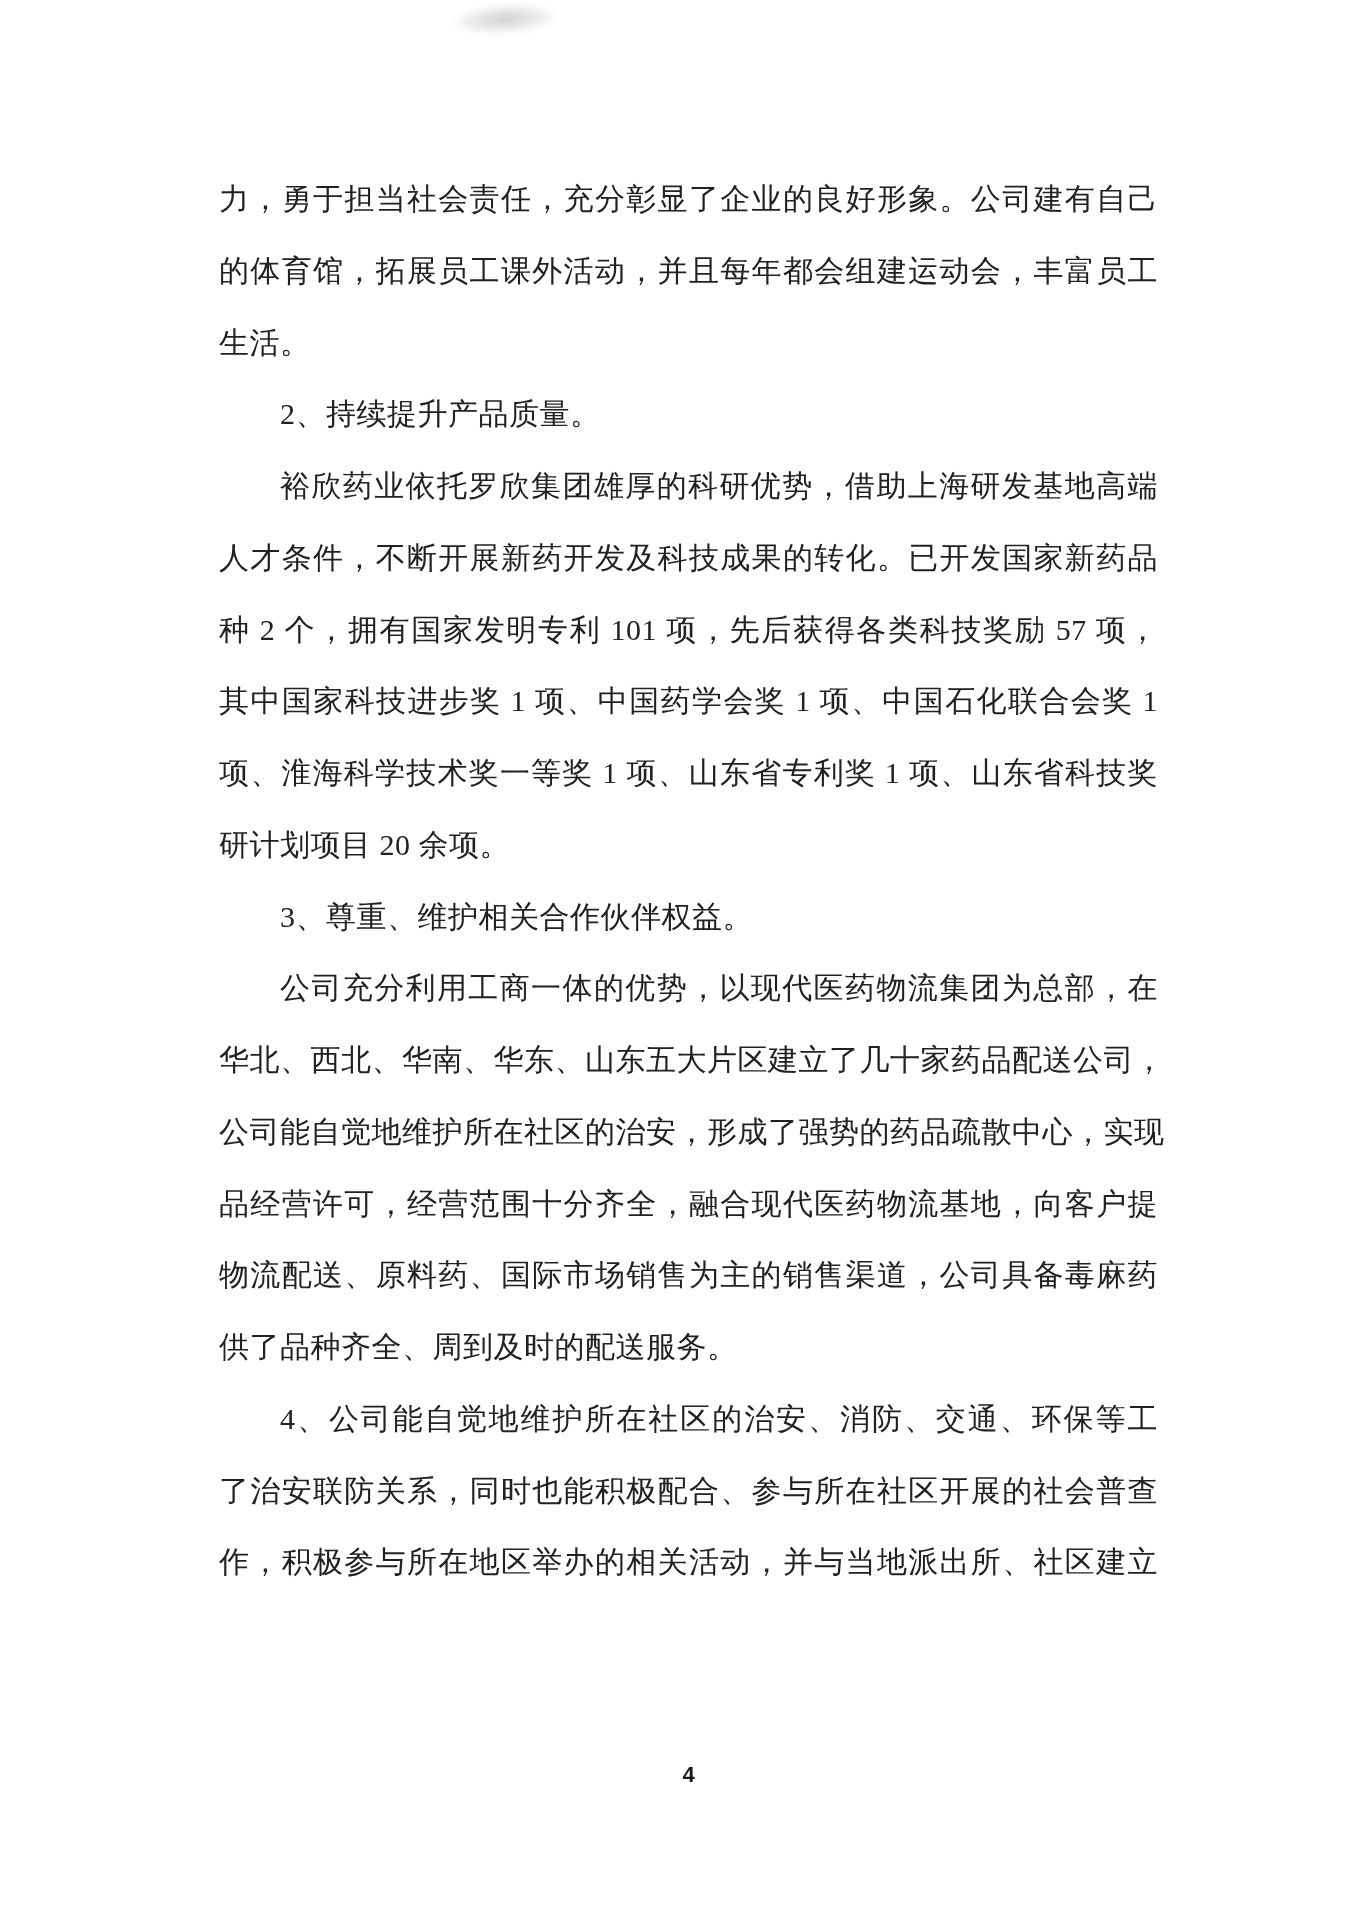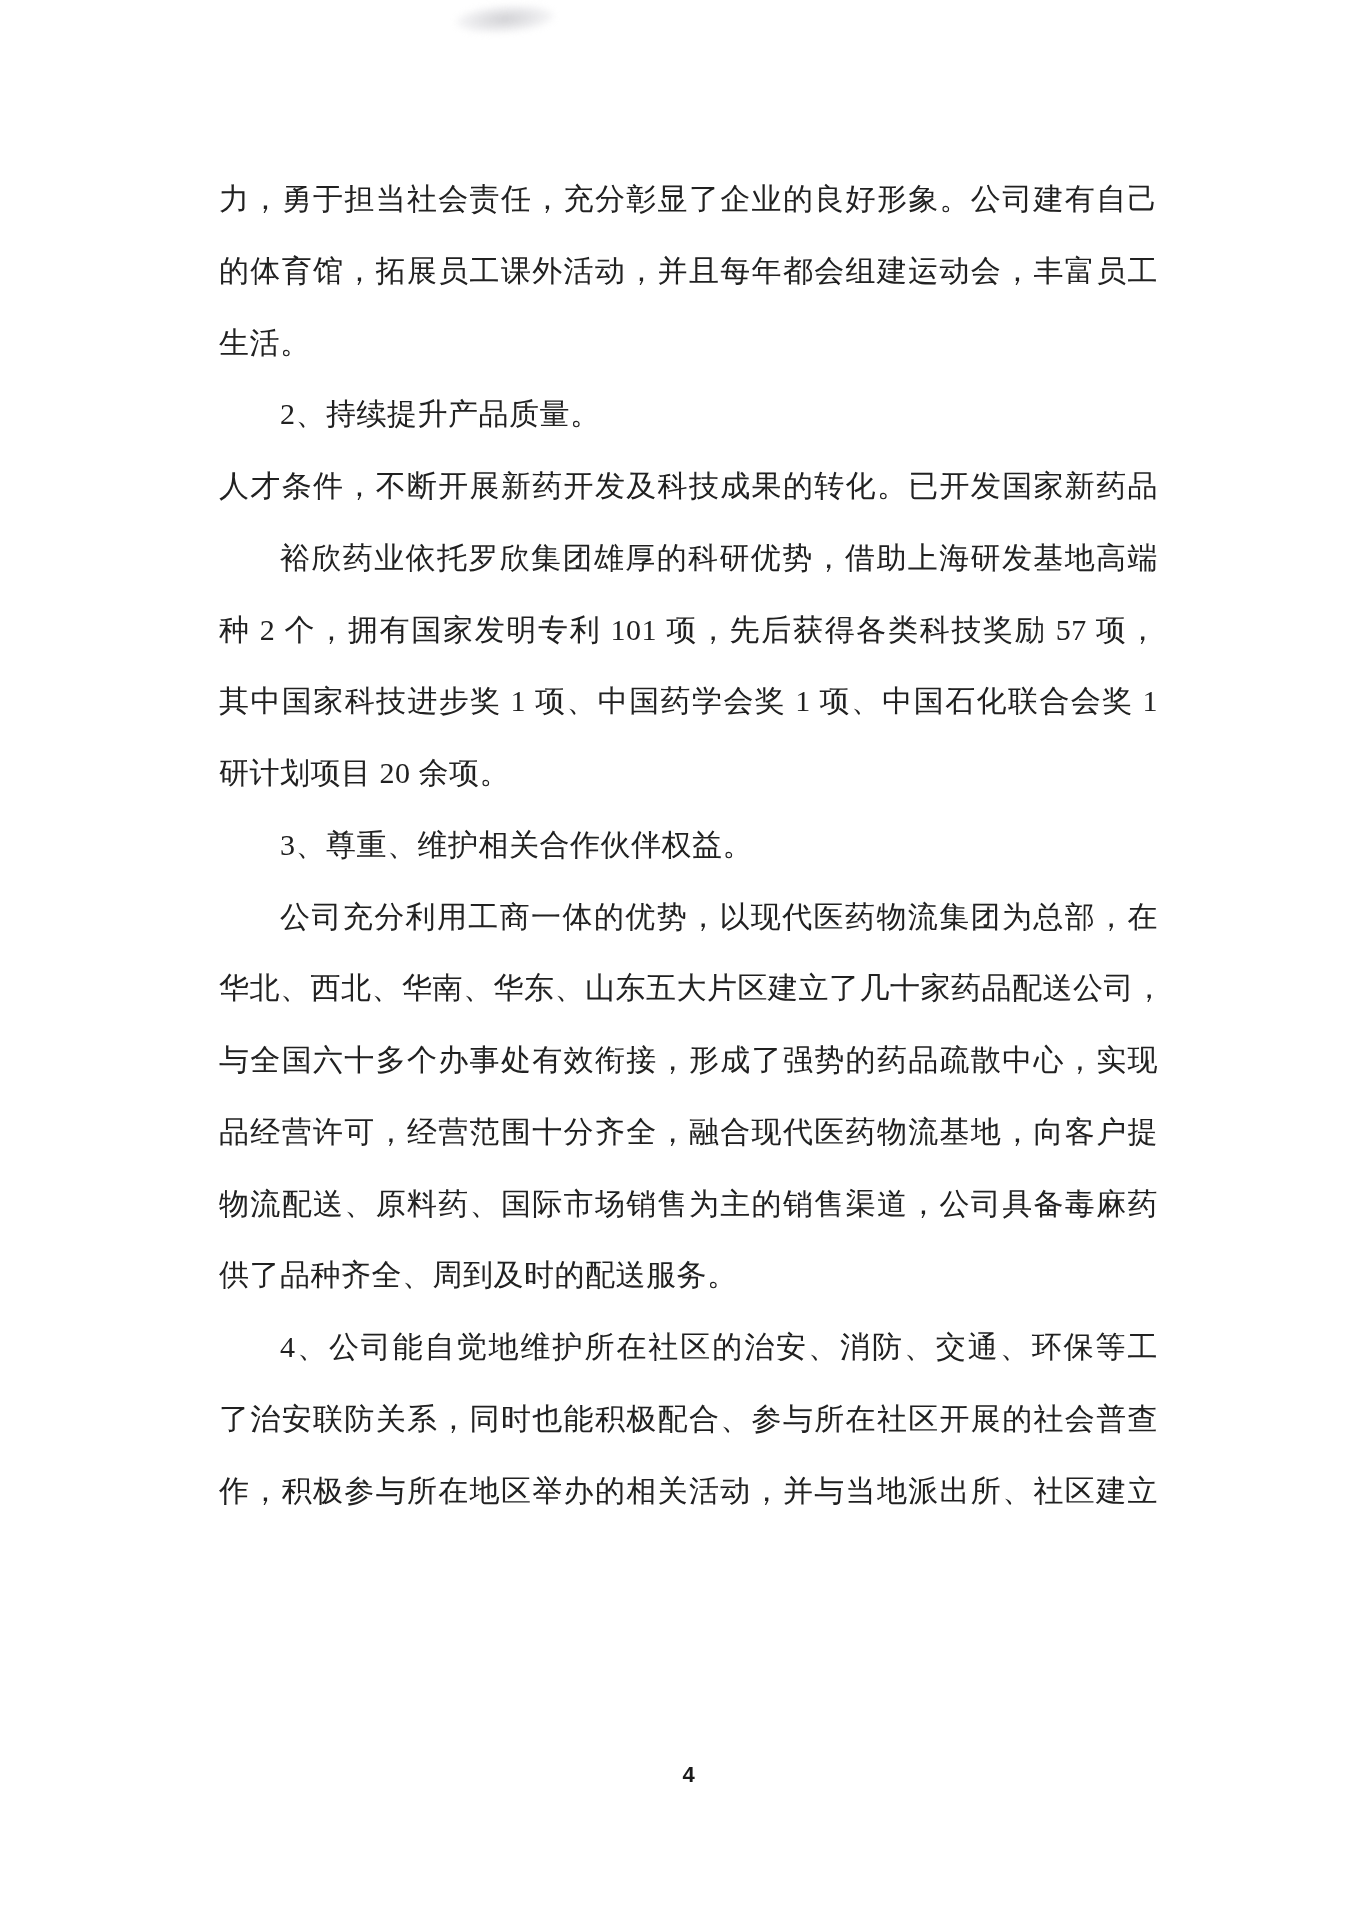"人才条件，不断开展新药开发及科技成果的转化。已开发国家新药品" div.line { order: before "裕欣药业依托罗欣集团雄厚的科研优势，借助上海研发基地高端" -> after "裕欣药业依托罗欣集团雄厚的科研优势，借助上海研发基地高端" }
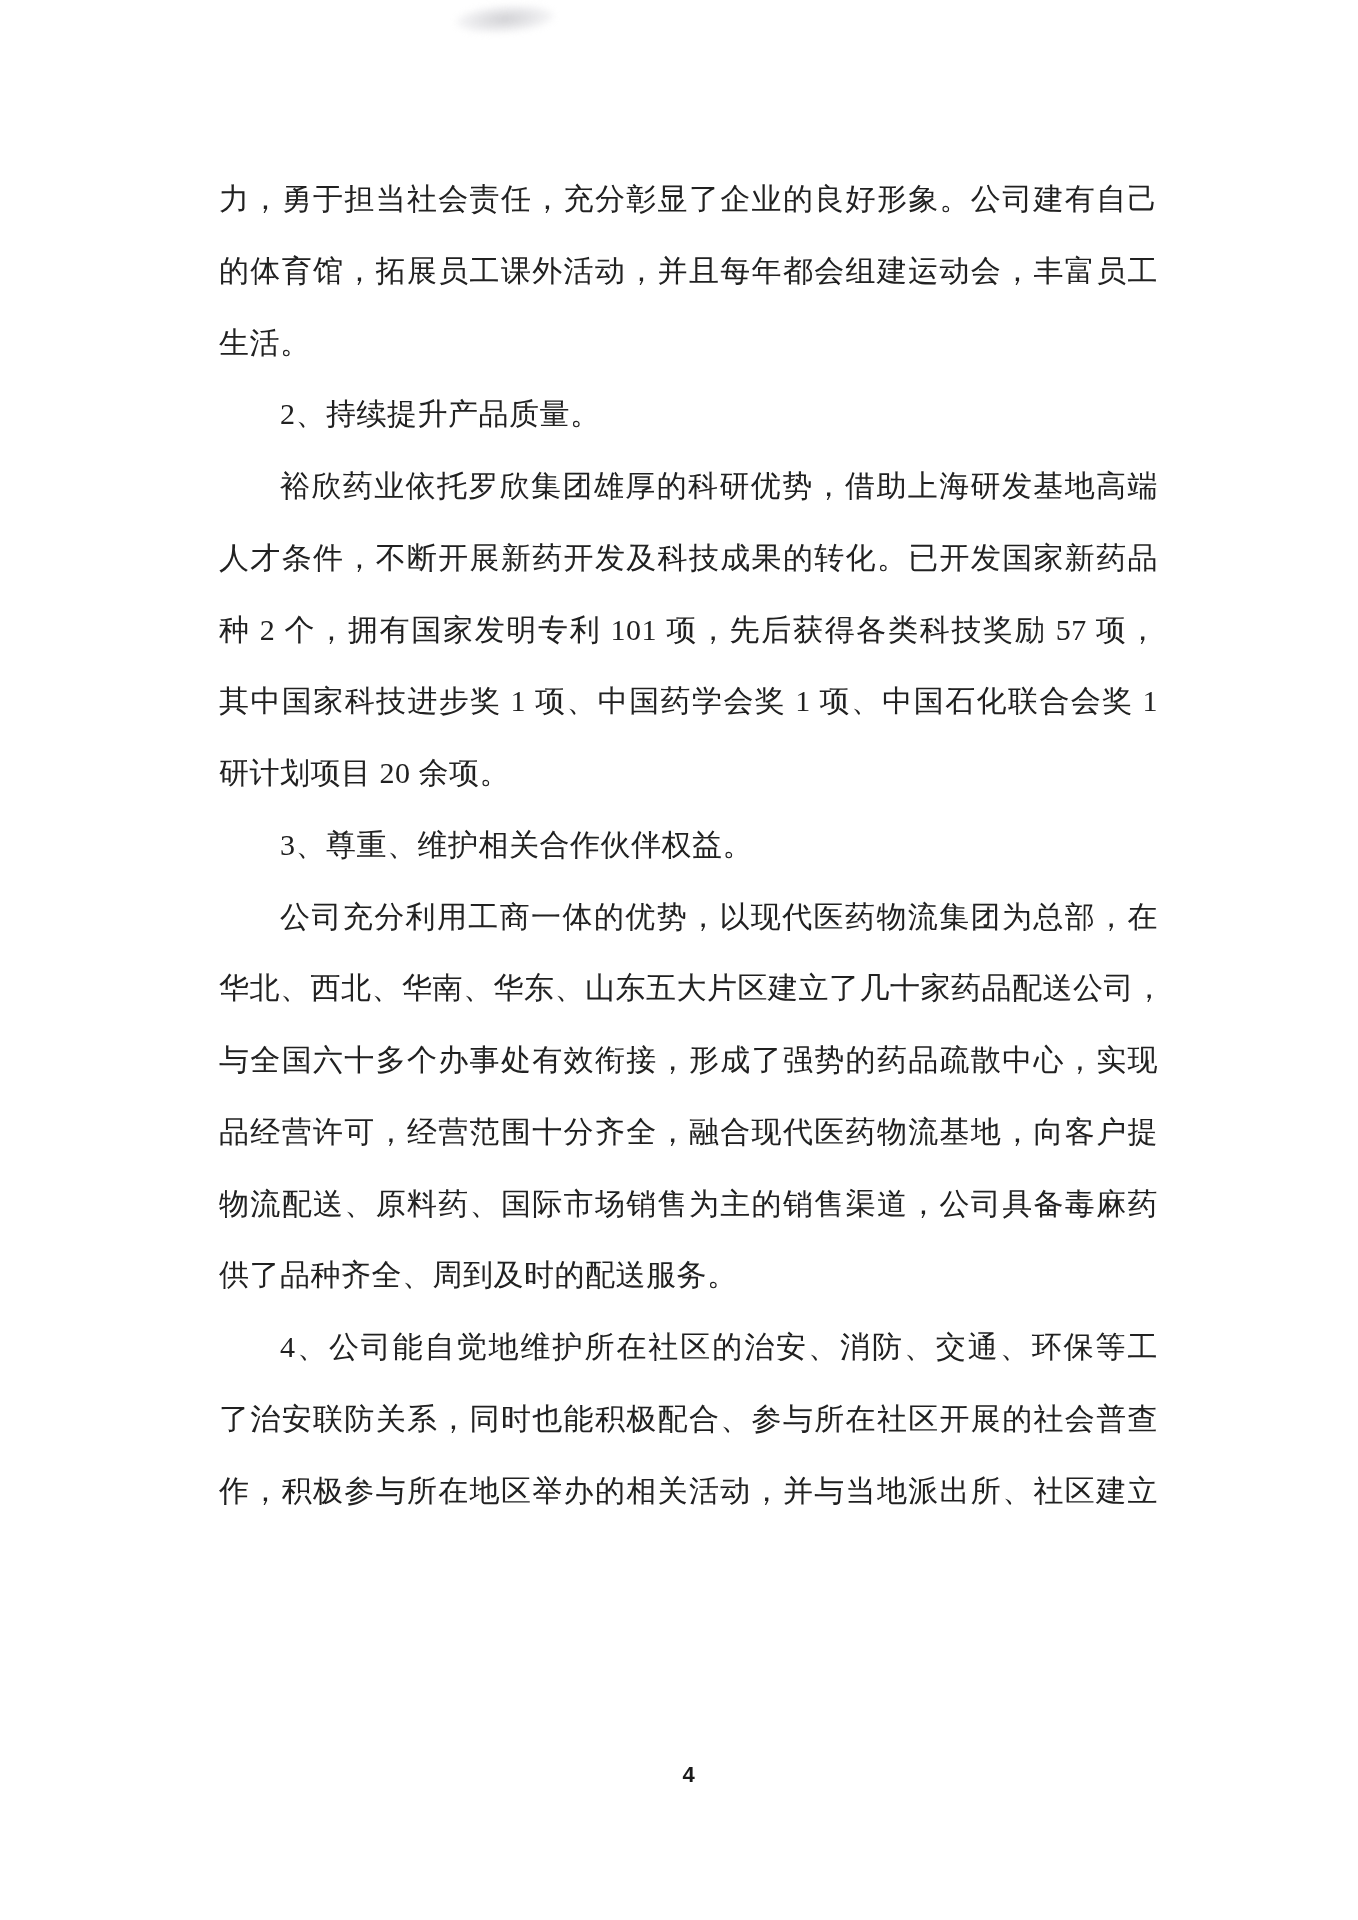"项、淮海科学技术奖一等奖 1 项、山东省专利奖 1 项、山东省科技奖" div.line { html: none -> <div>项、淮海科学技术奖一等奖 1 项、山东省专利奖 1 项、山东省科技奖</div> }
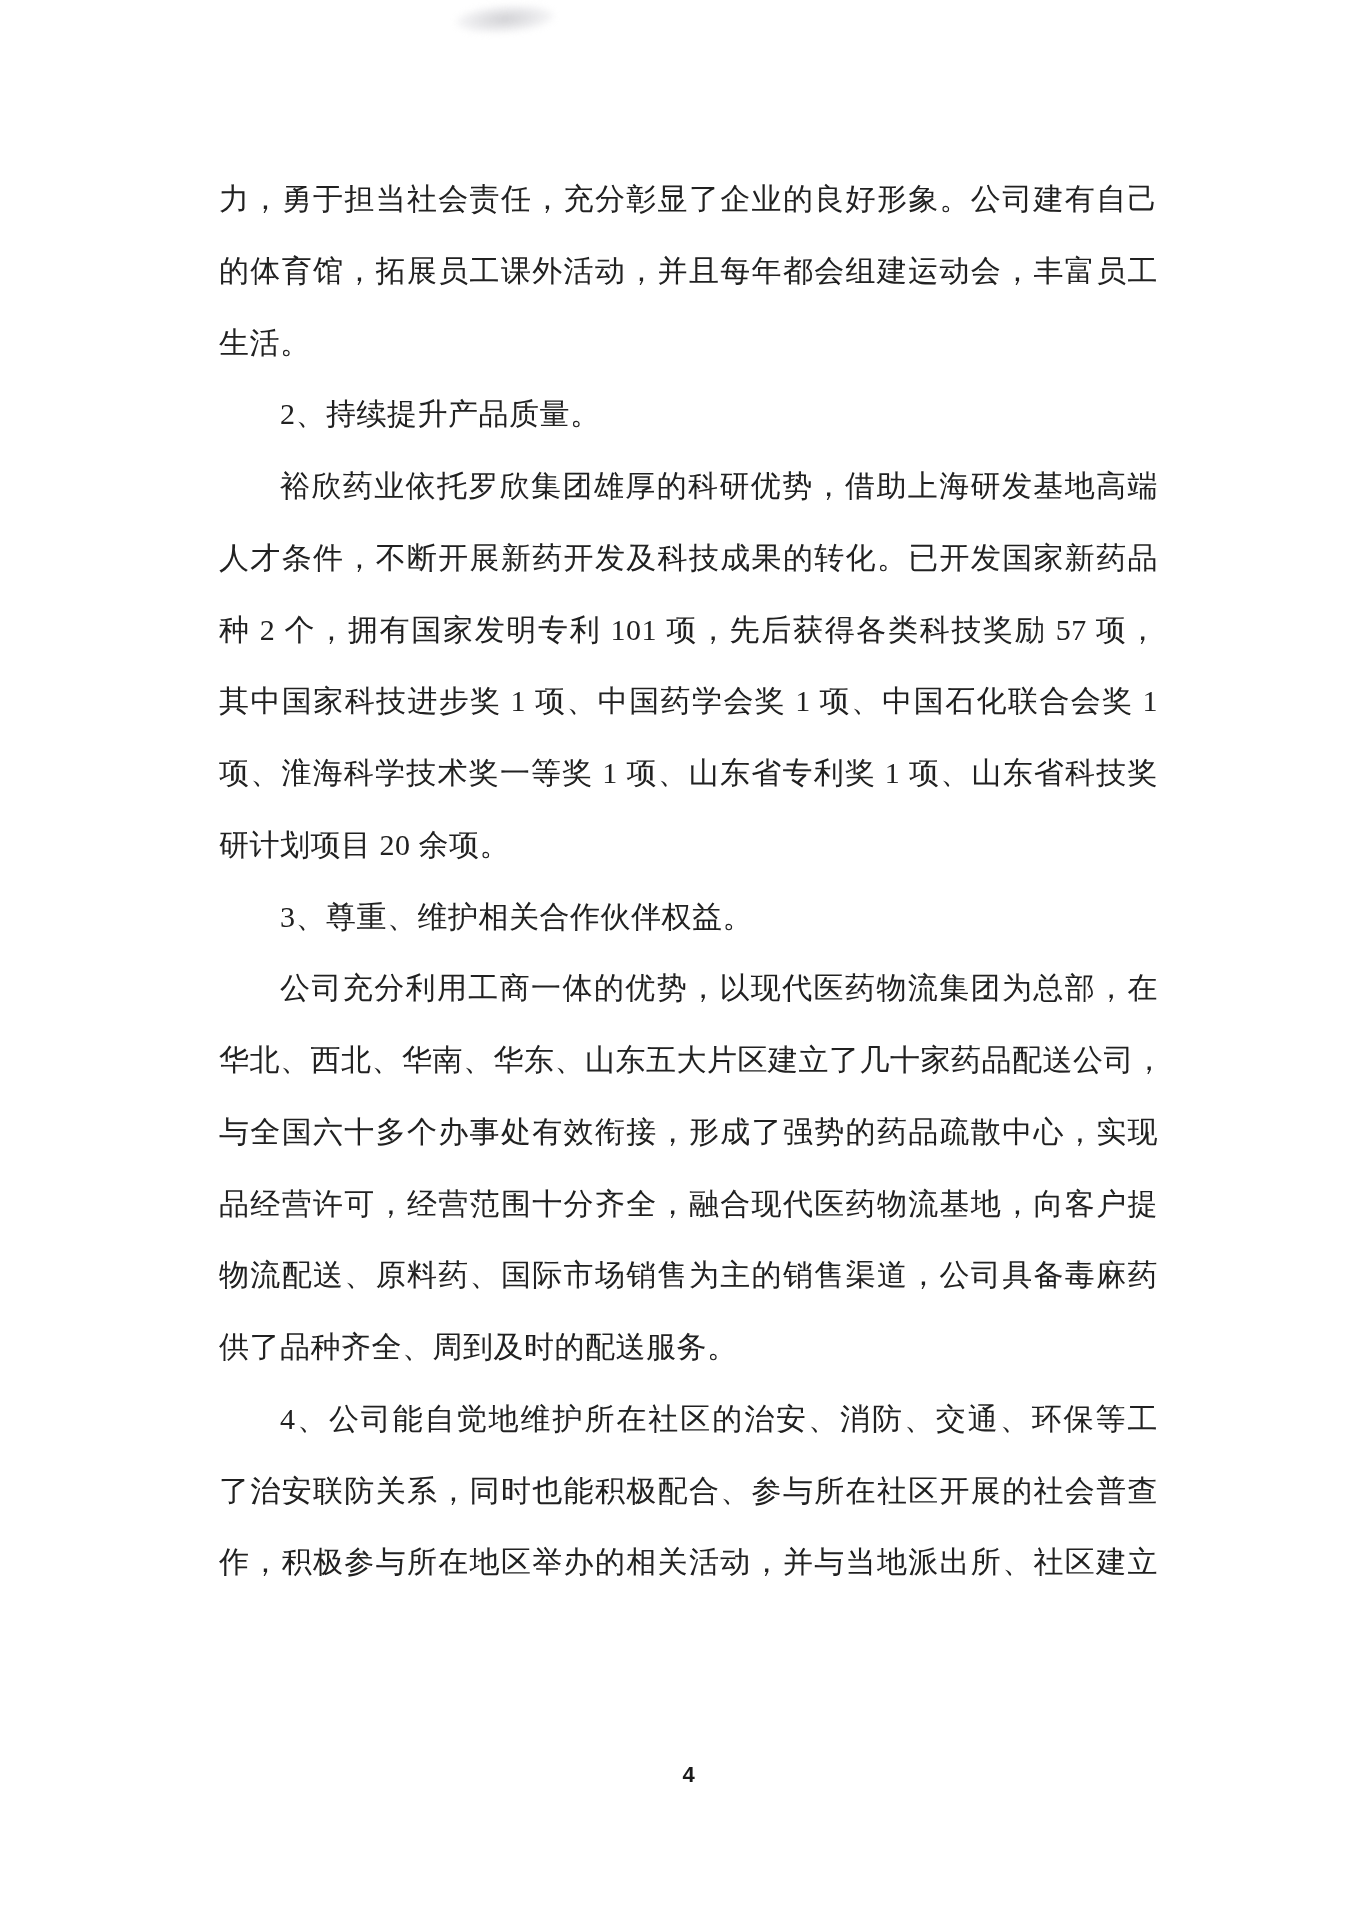"与全国六十多个办事处有效衔接，形成了强势的药品疏散中心，实现" div.line { text: 与全国六十多个办事处有效衔接 -> 公司能自觉地维护所在社区的治安 }
